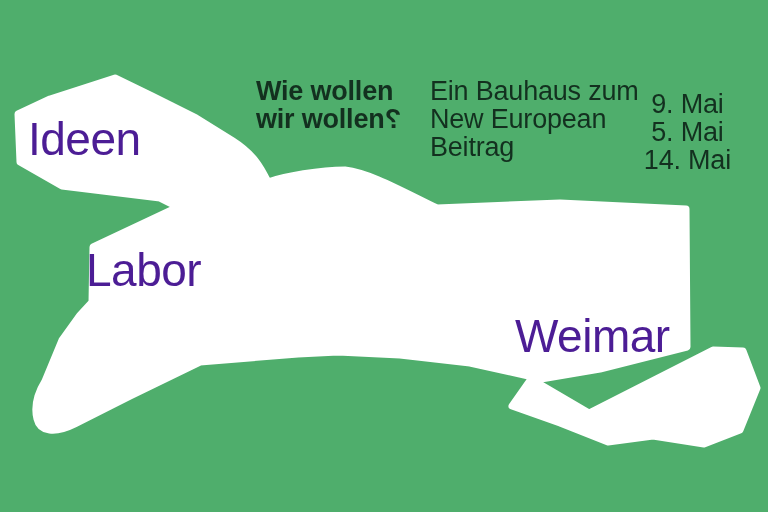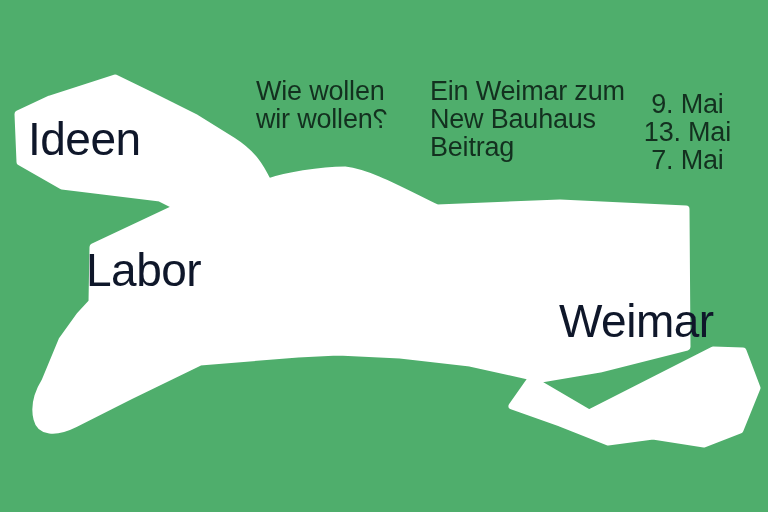"Wie wollen" .tagline { font-weight: none -> bold }
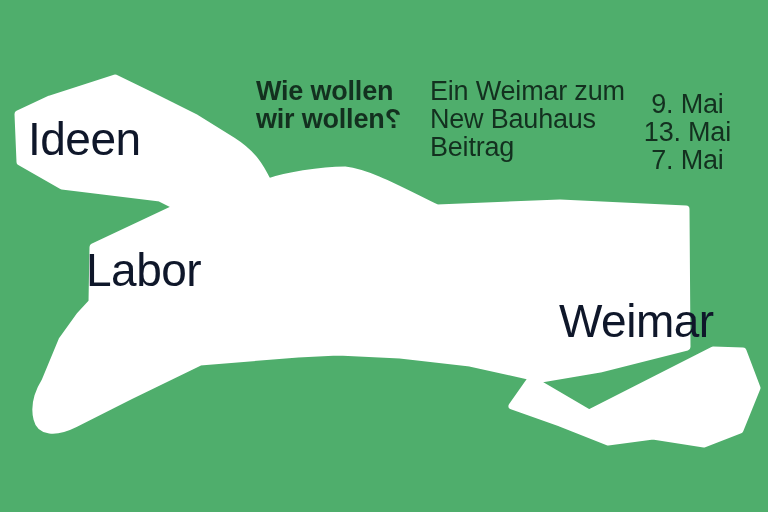"Ein Weimar zum" div { text: Weimar -> Bauhaus }
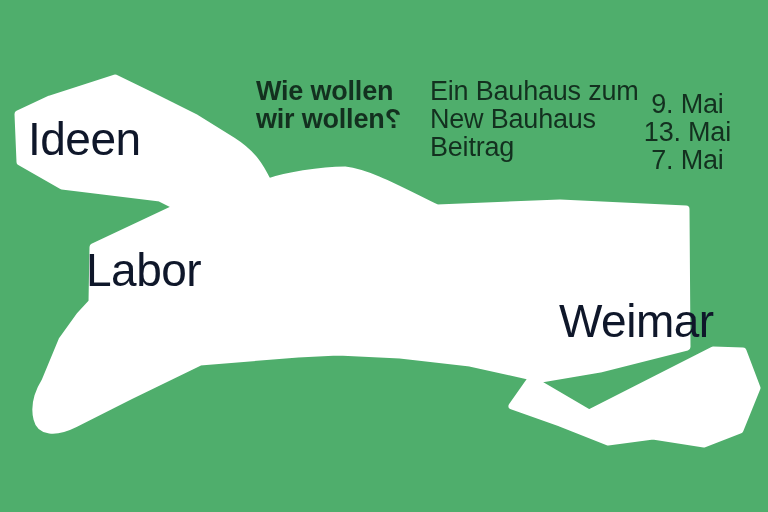"Ideen" .word { color: #0f172a -> #4c1d95 }
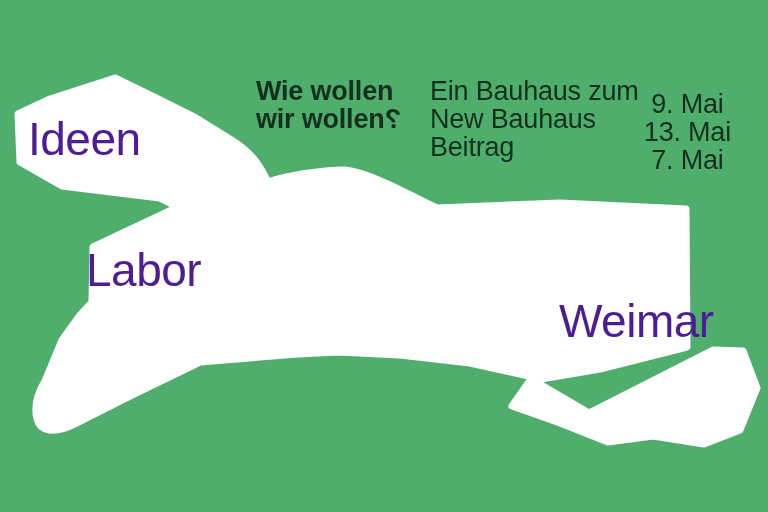"New Bauhaus" div { text: Bauhaus -> European }
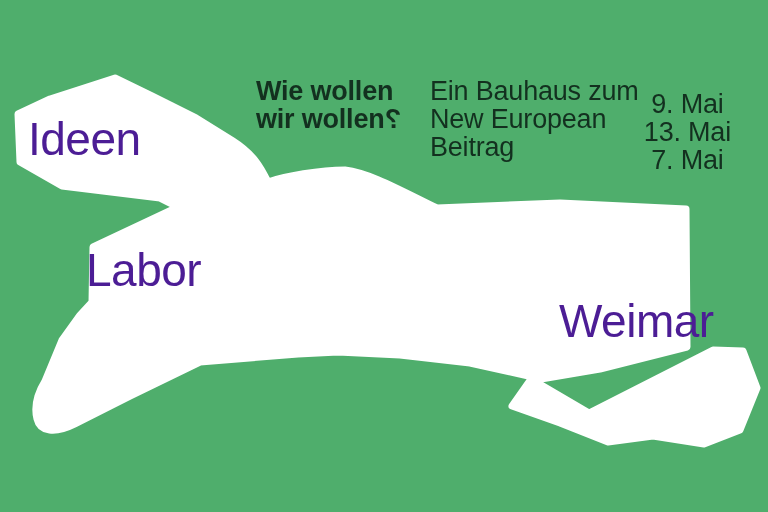"13. Mai" div { text: 13 -> 5 }
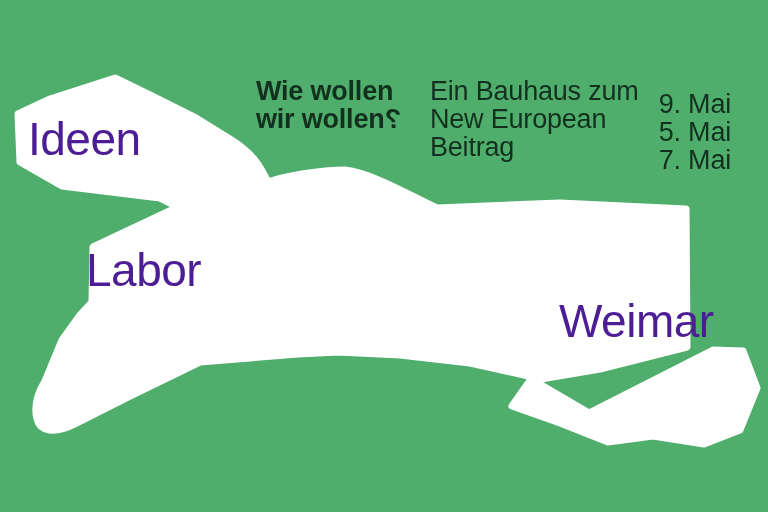"7. Mai" div { text: 7 -> 14 }
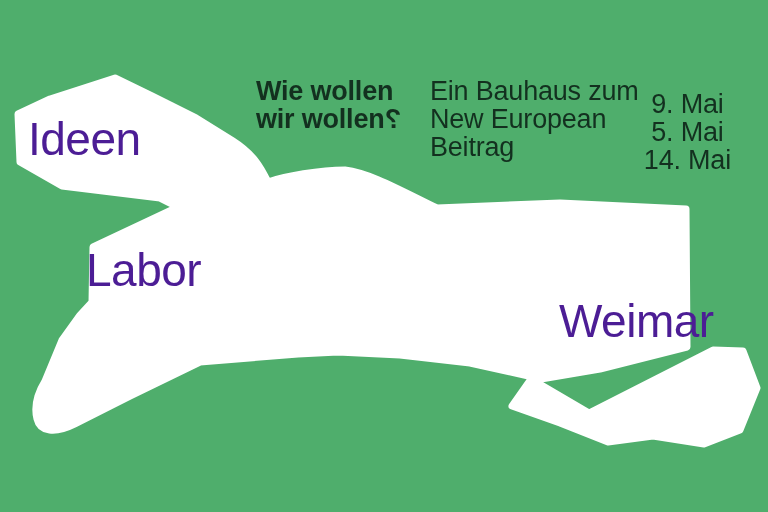"Weimar" .word-weimar { margin-left: 44px -> none; top: 298px -> 313px }
